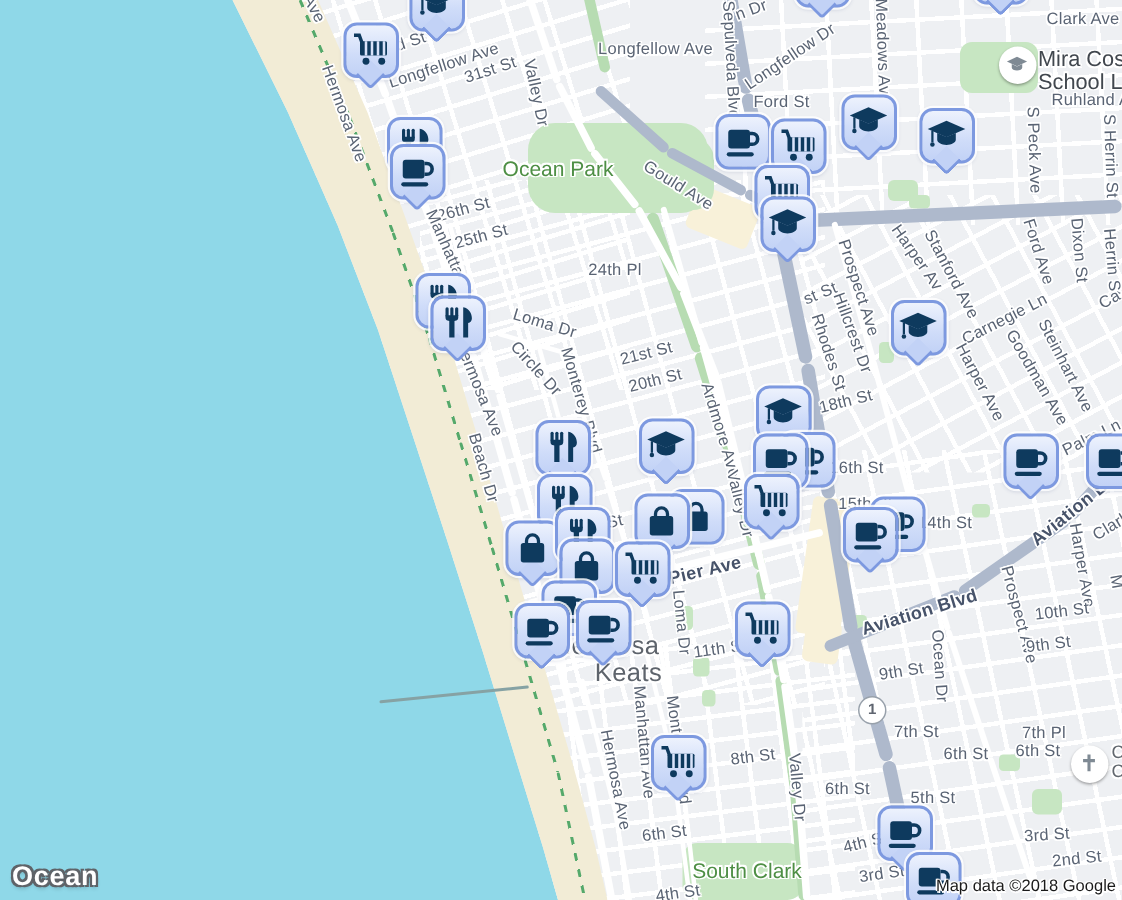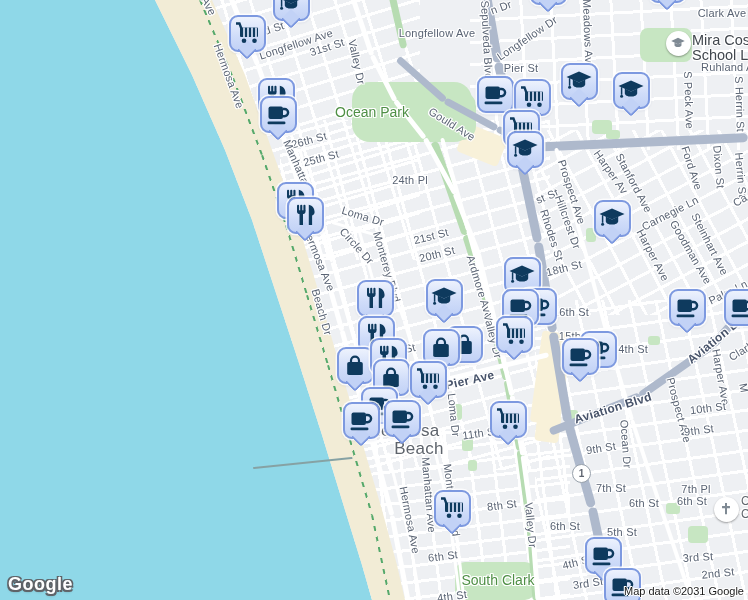"Pier St" div.lbl { text: Pier -> Ford }
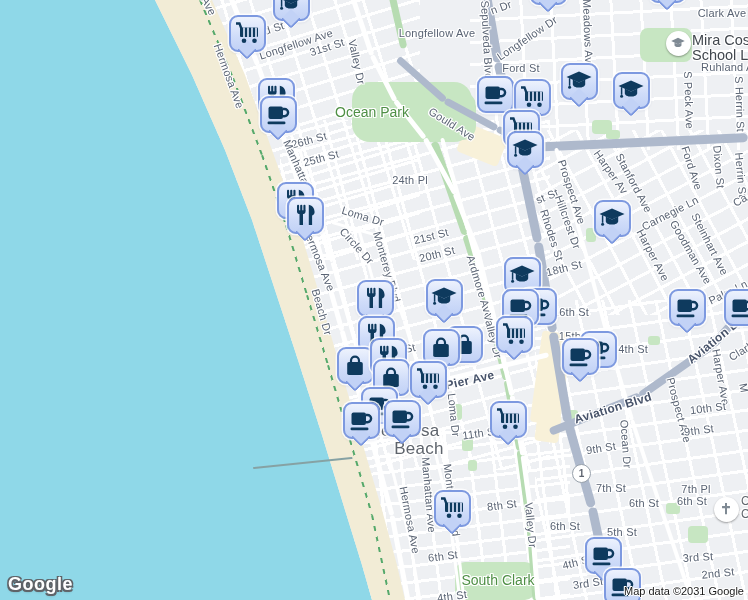"Beach" div.lbl { text: Beach -> Keats }
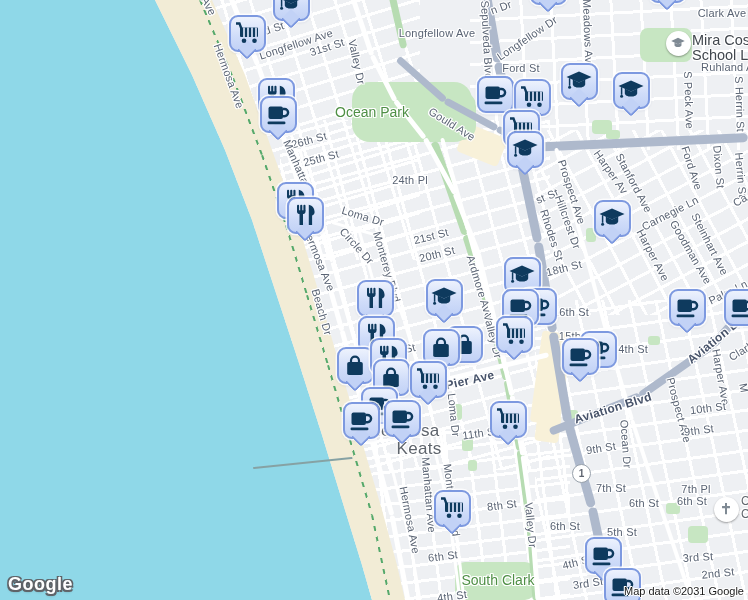"Google" div { text: Google -> Ocean }
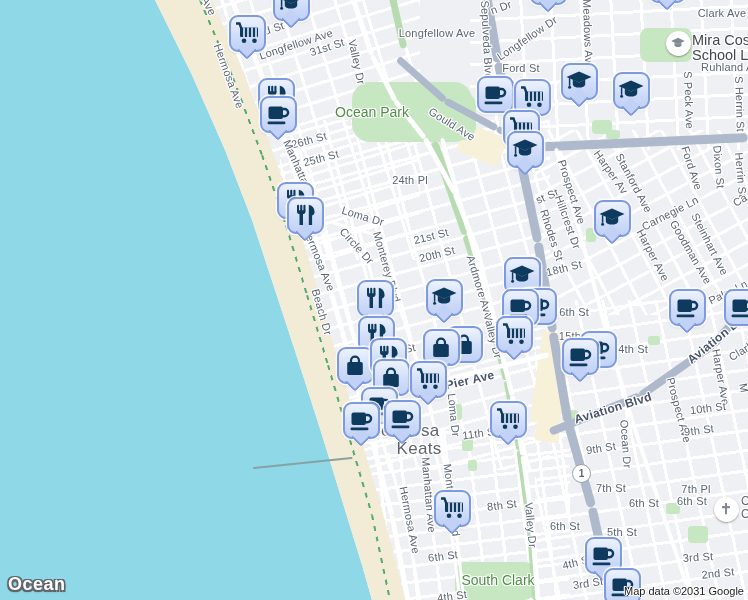"Map data ©2031 Google" div { text: 2031 -> 2018 }
